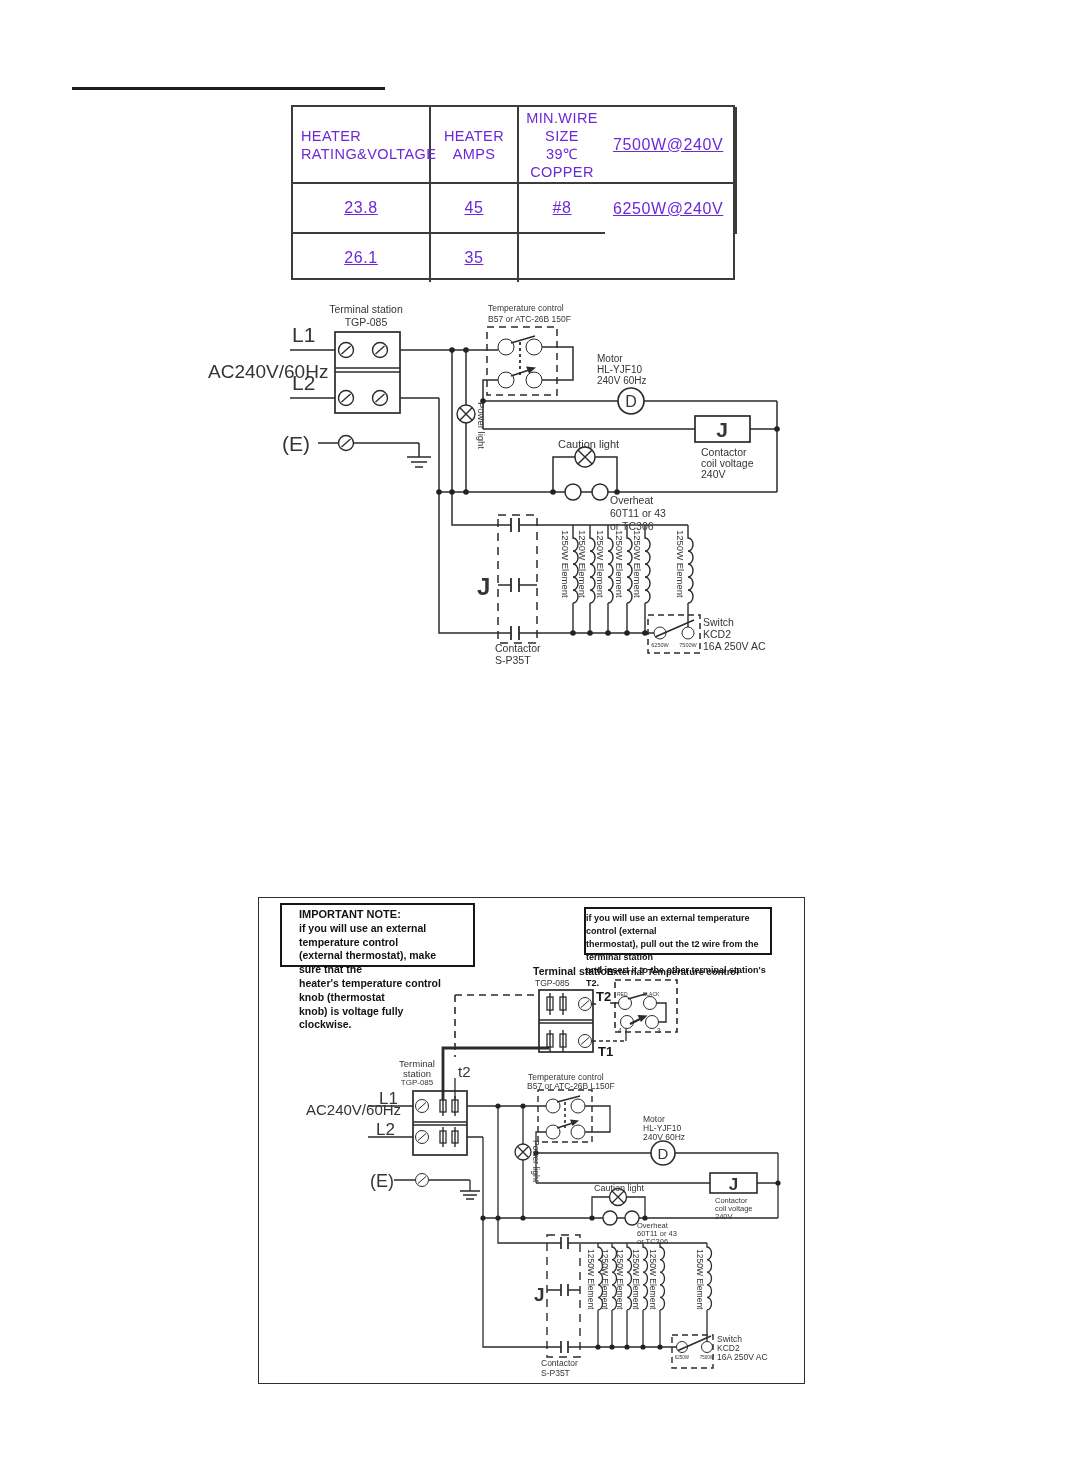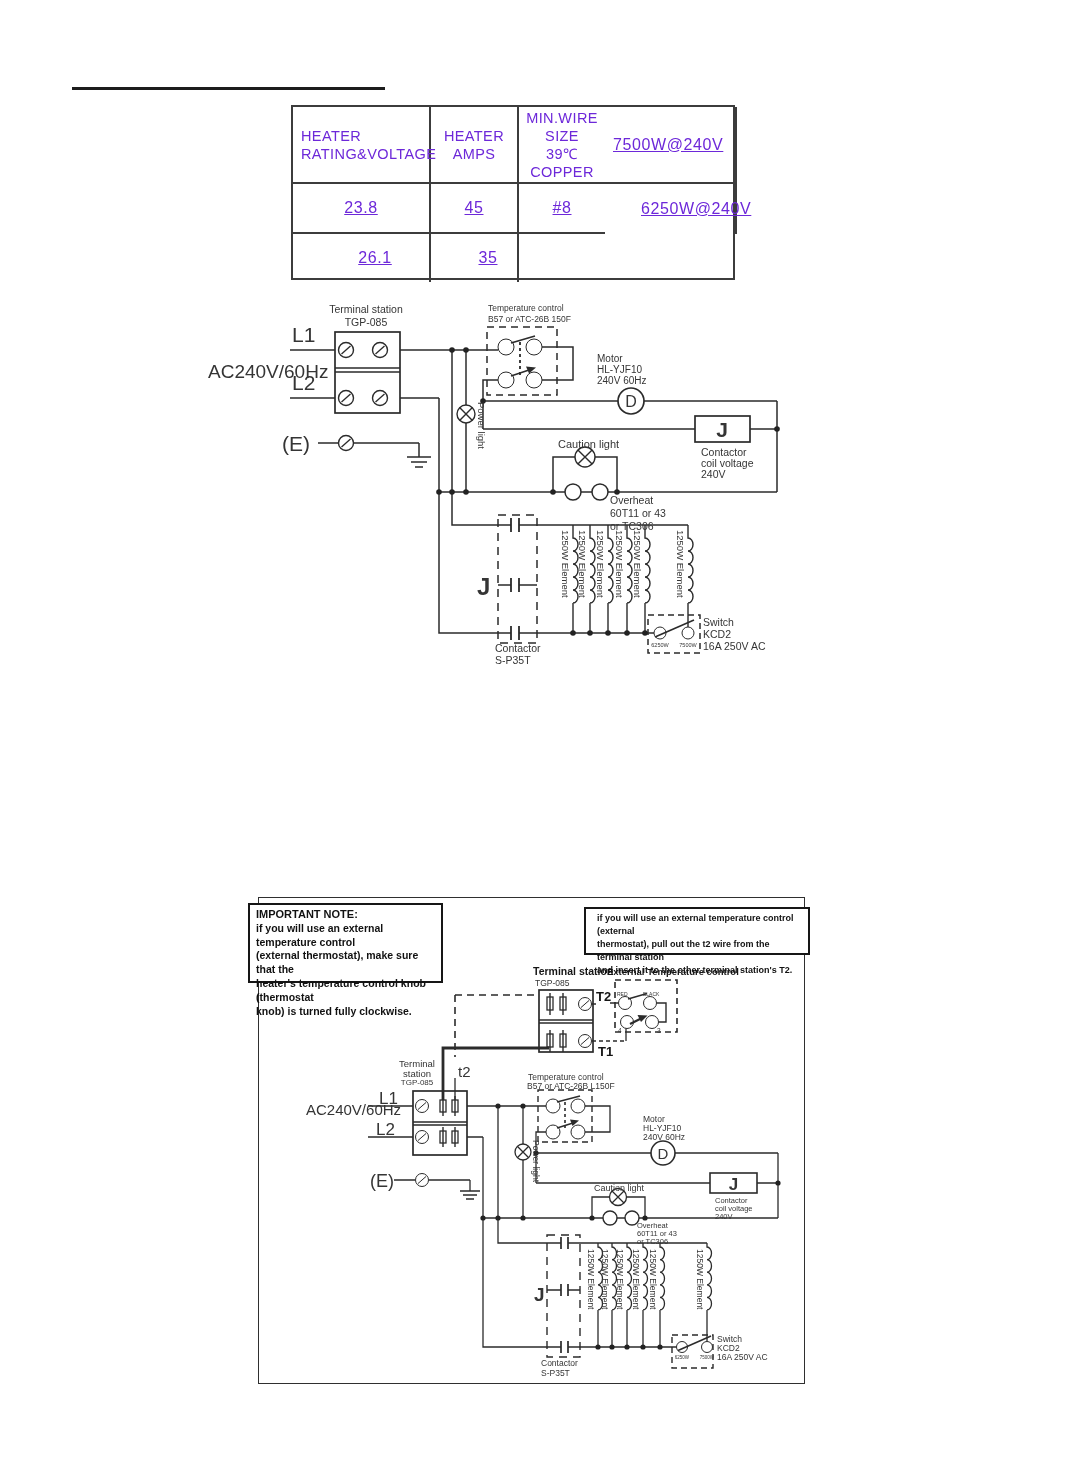"6250W@240V" #spec-table .cell.last-row { margin-left: 28px -> none }
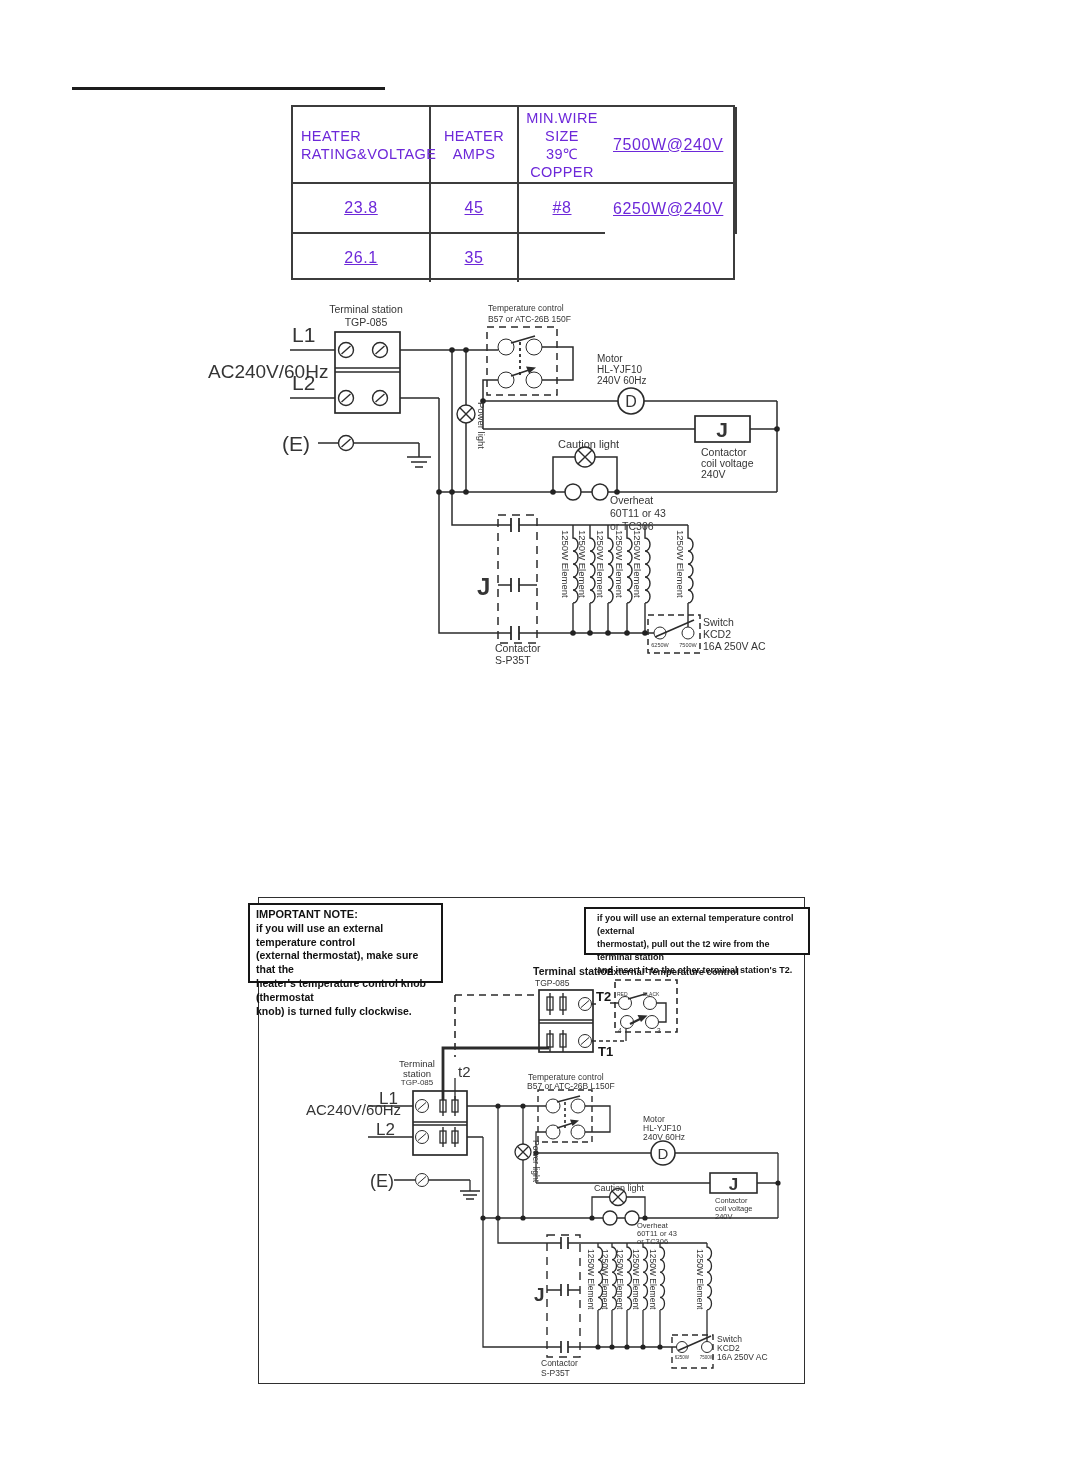"IMPORTANT NOTE:" #important-note { height: 80px -> 64px; left: 248px -> 280px; padding: 3px 6px -> 3px 17px }
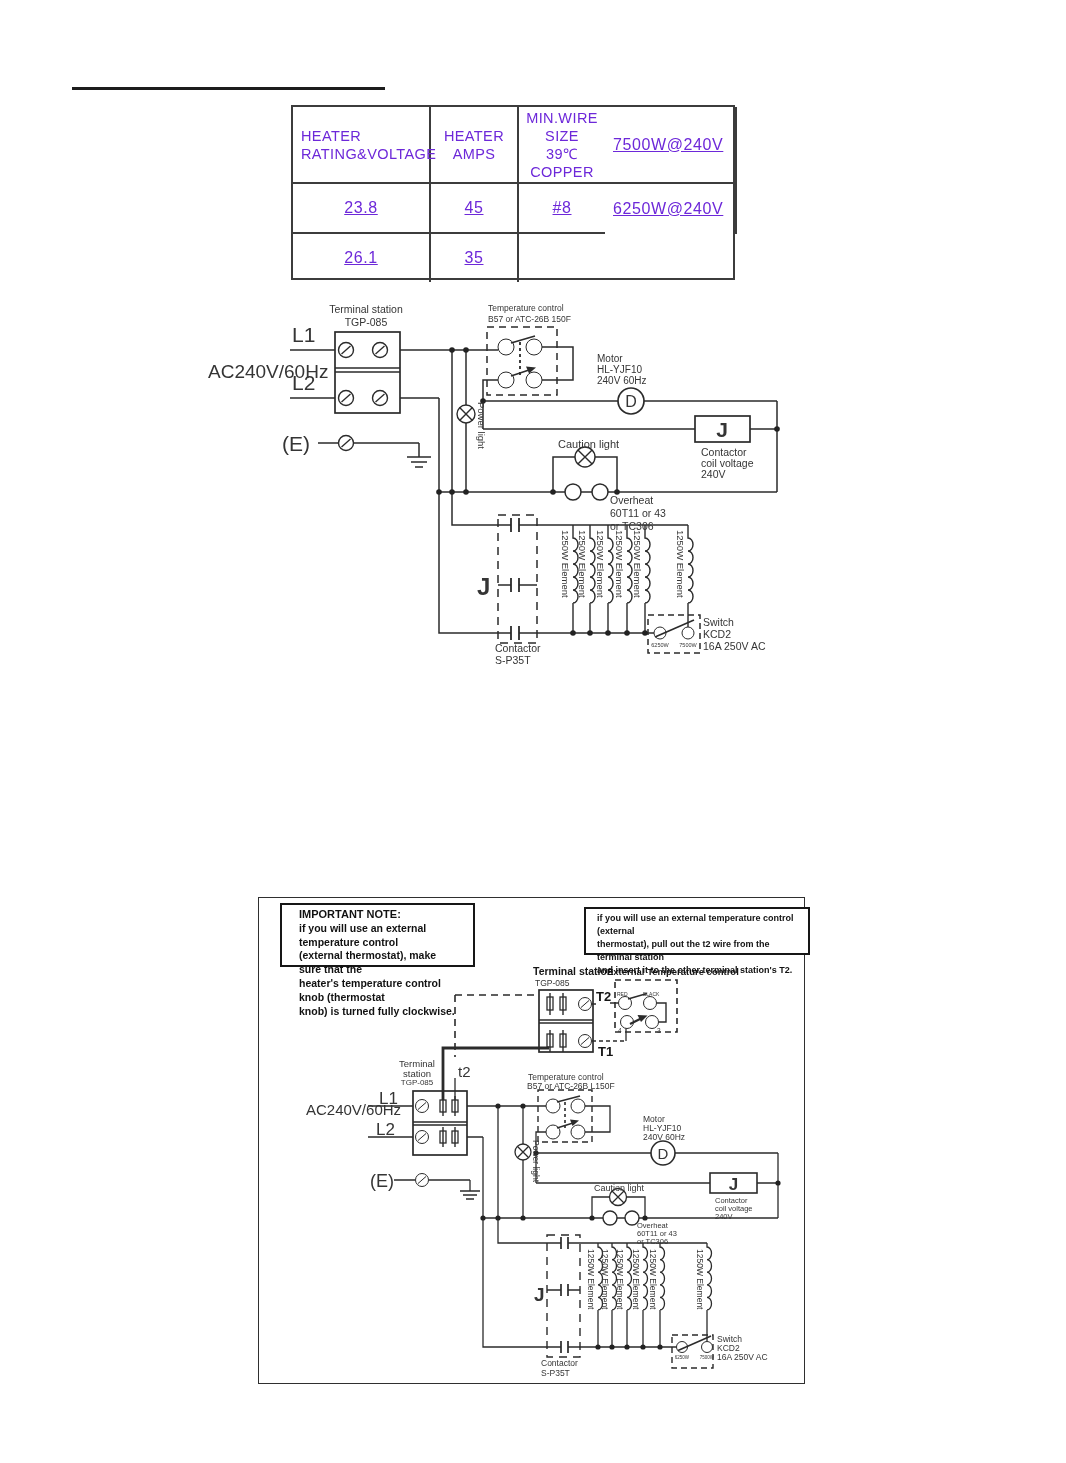"if you will use an external temperature control (external" #external-note { padding: 3px 11px -> 3px 0; width: 226px -> 188px }
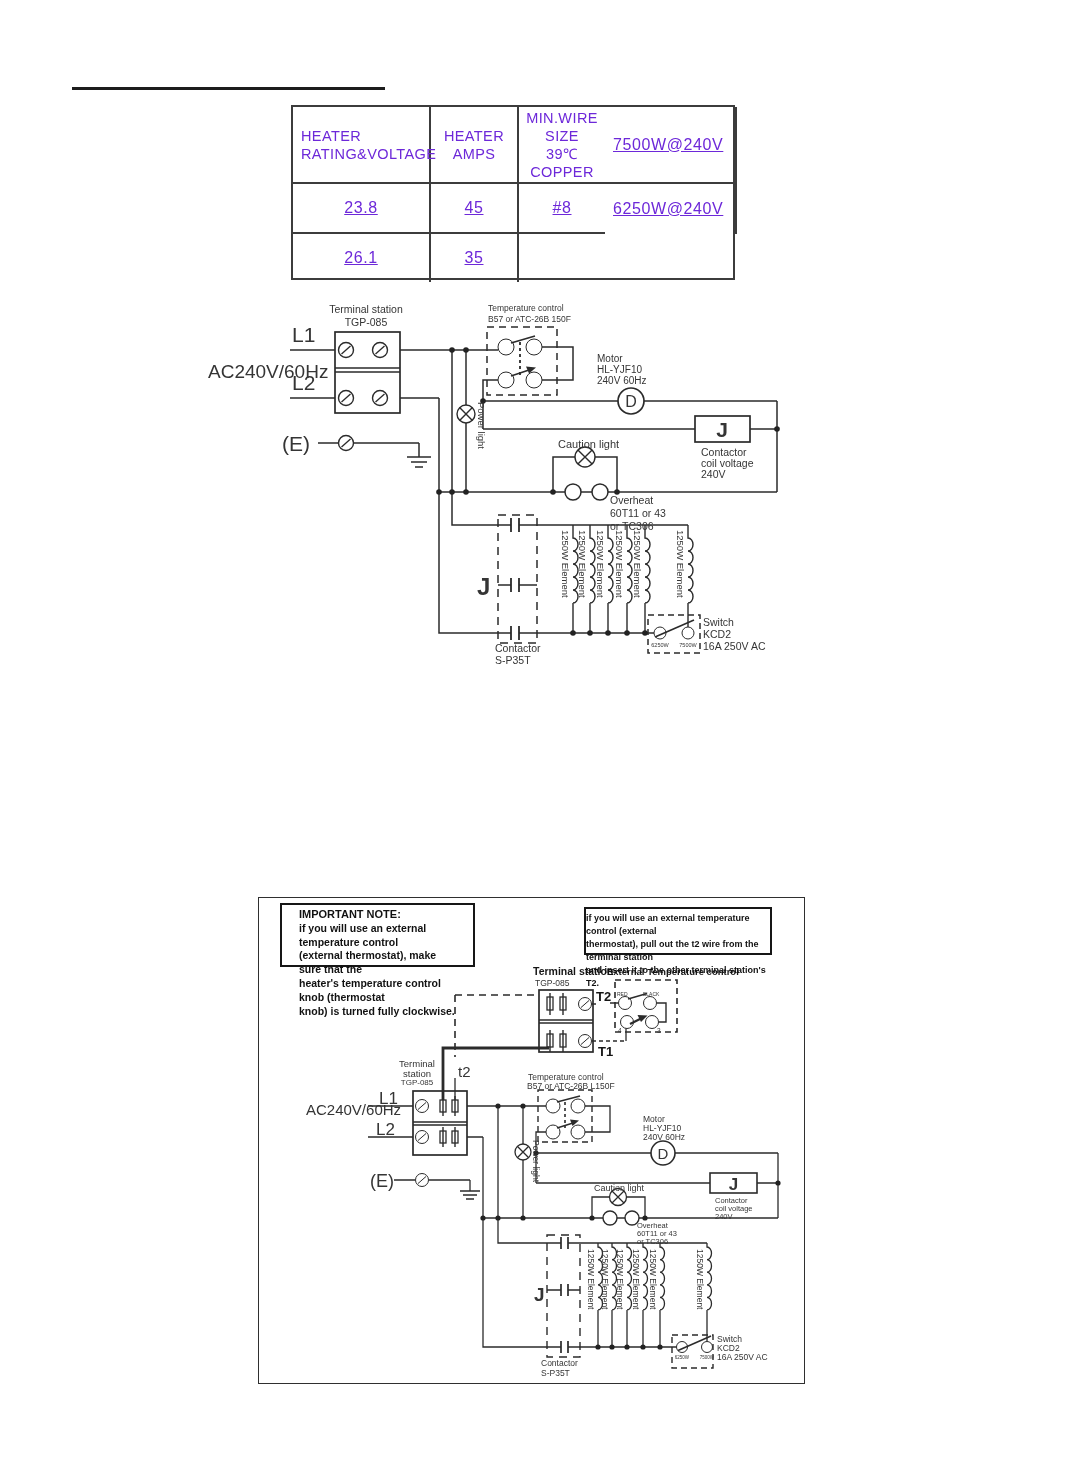"knob) is turned fully clockwise." div { text: turned -> voltage }
